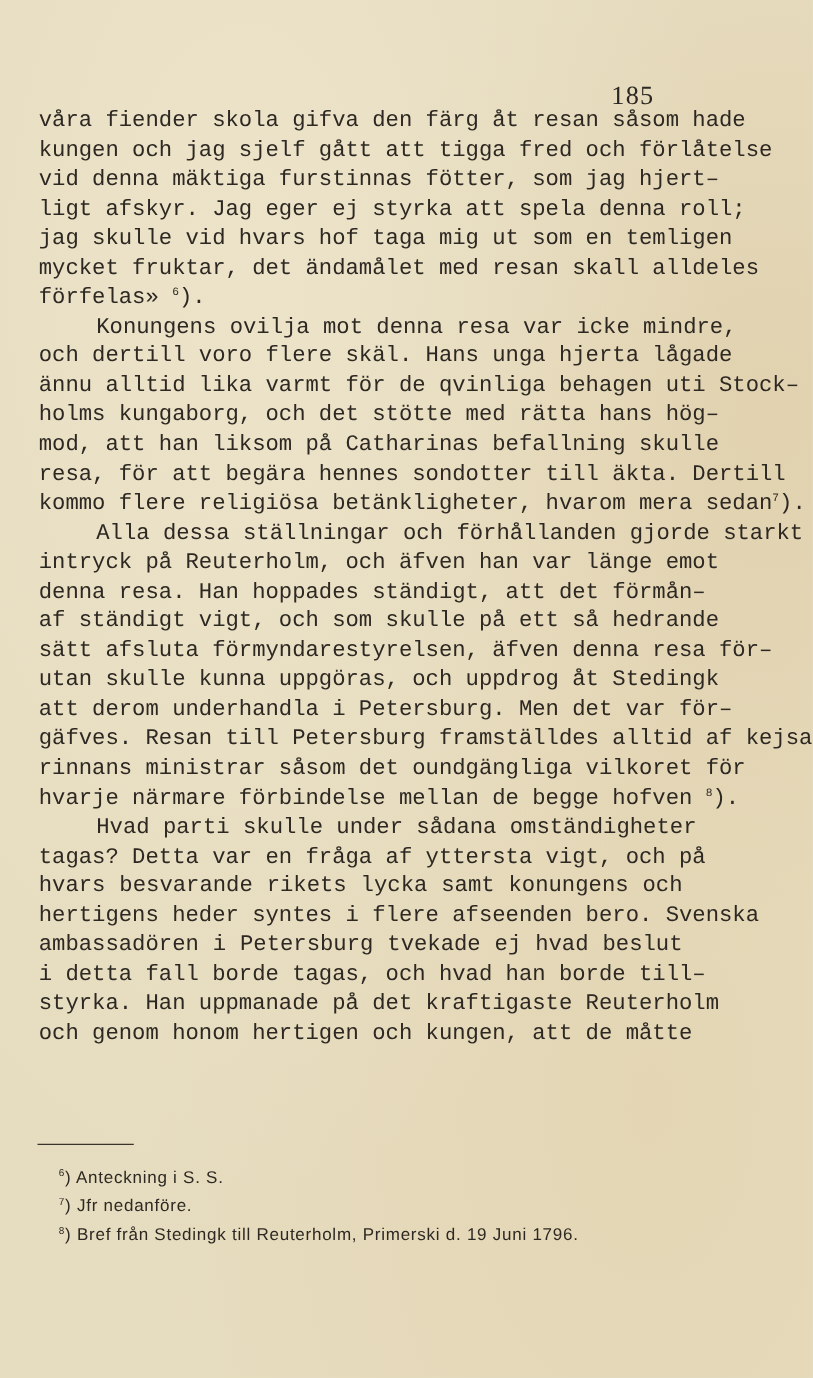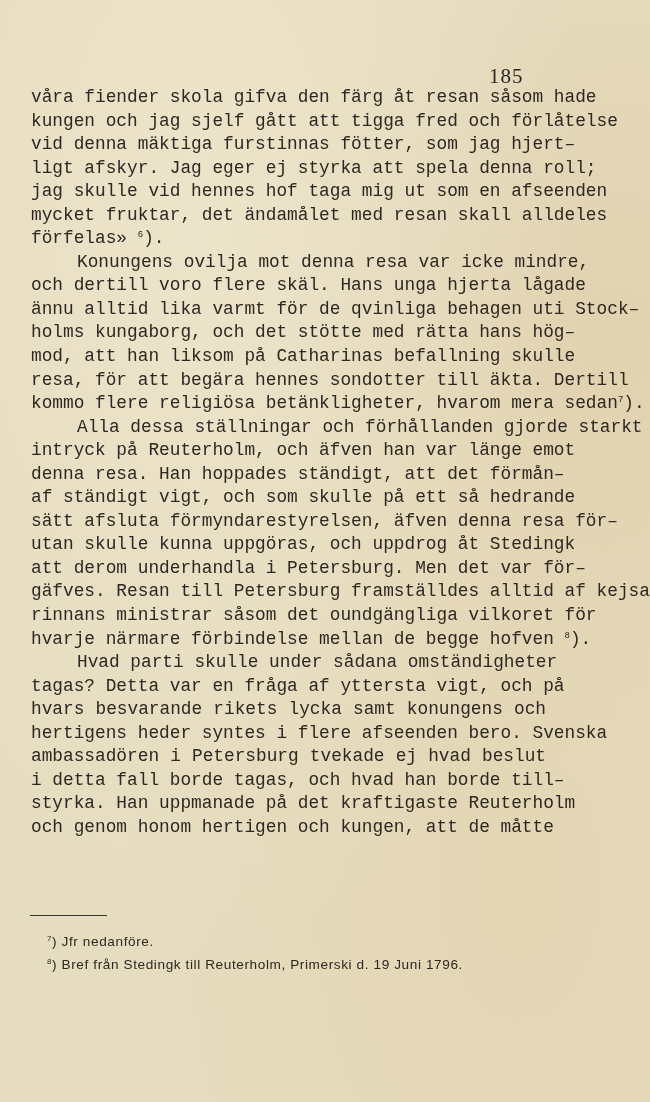"jag skulle vid hennes hof" span.line { text: hennes hof taga mig ut som en afseenden -> hvars hof taga mig ut som en temligen }
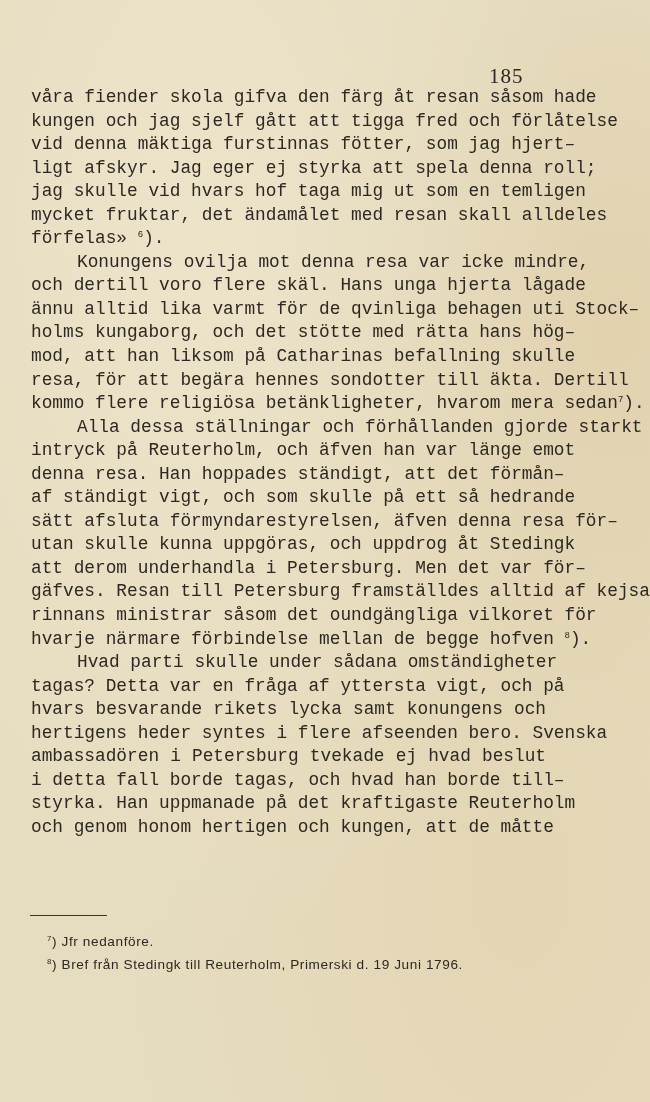"6) Anteckning i S. S." span.fn { html: none -> <span><sup>6</sup>) <span>Anteckning i S. S.</span></span> }
